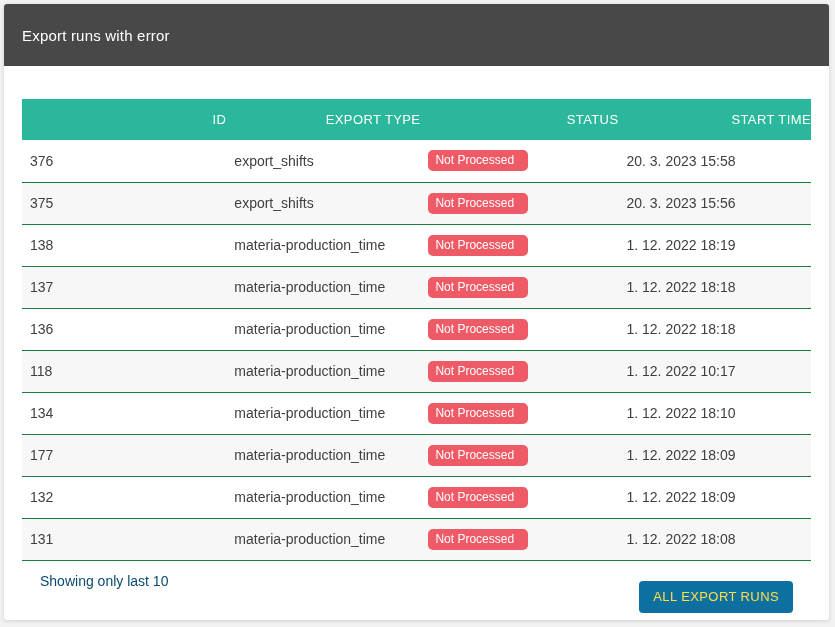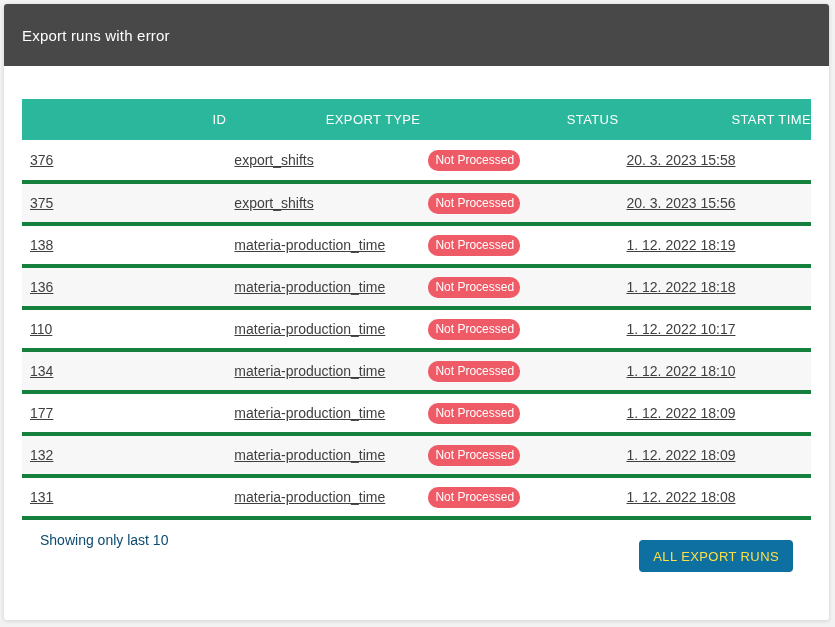"376" tbody td { border-bottom: 4px solid #15803d -> 1px solid #15803d; text-decoration: underline -> none }
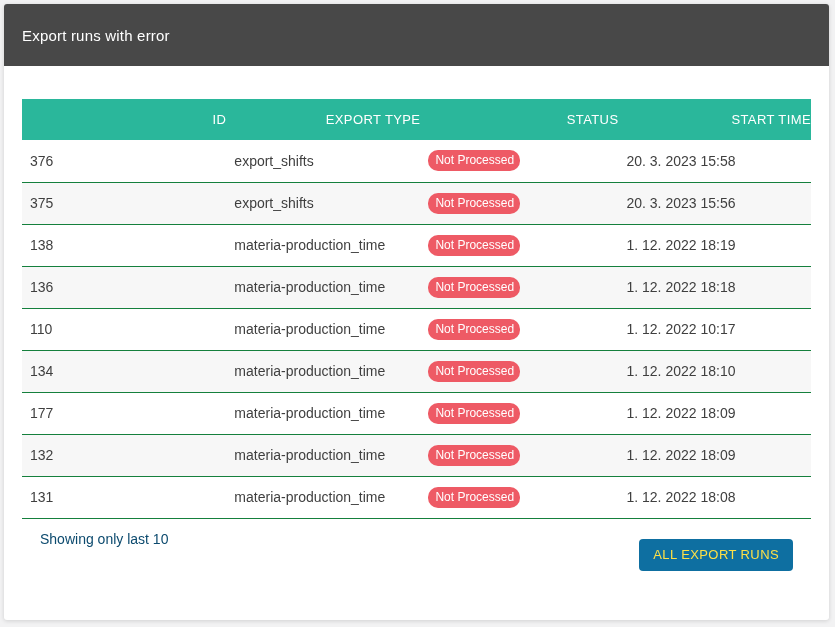"Not Processed" .badge { border-radius: 10px -> 5px; padding: 4px 6px 5px 7px -> 4px 14px 5px 7px }
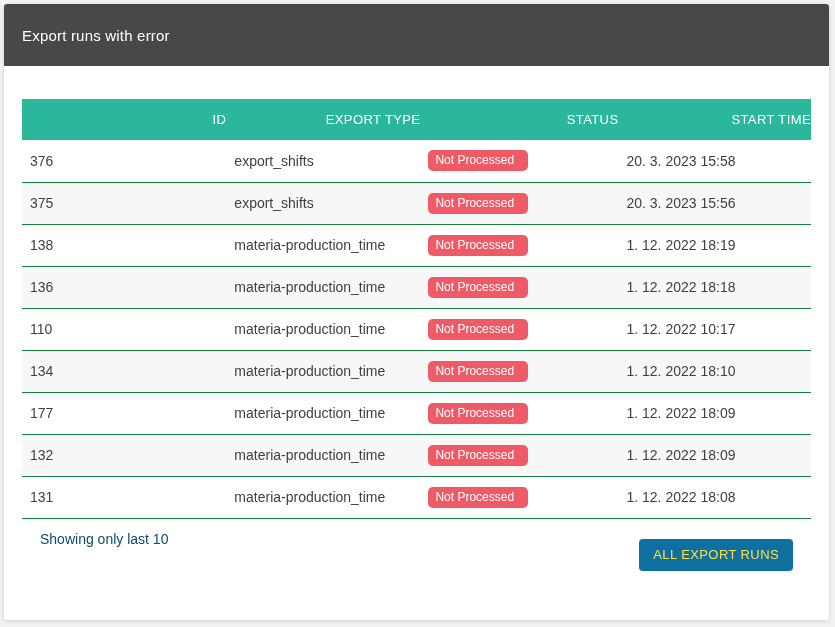"137" tr { html: none -> <tr> <td>137</td> <td>materia-production_time</td> <td> <span>Not Processed</span> </td> <td>1. 12. 2022 18:18</td> </tr> }
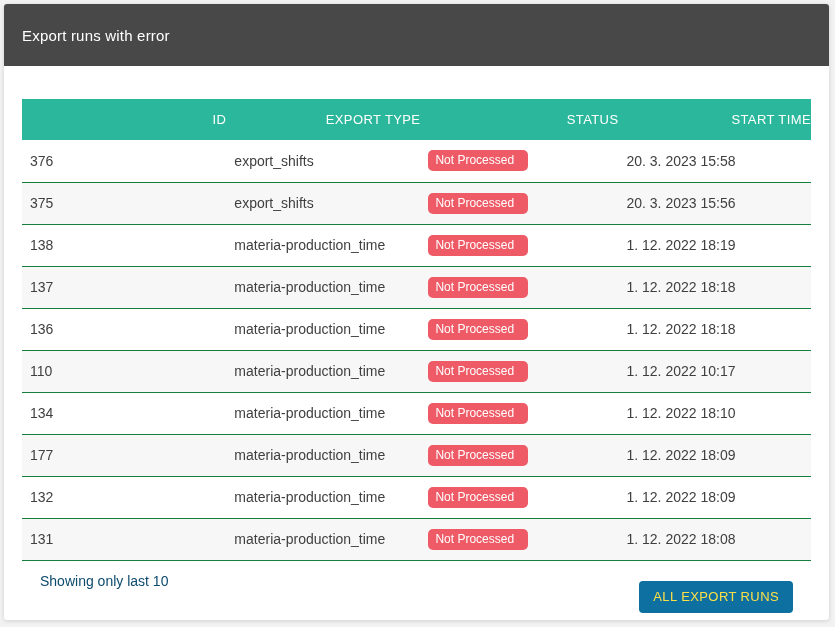"110" td { text: 110 -> 118 }
